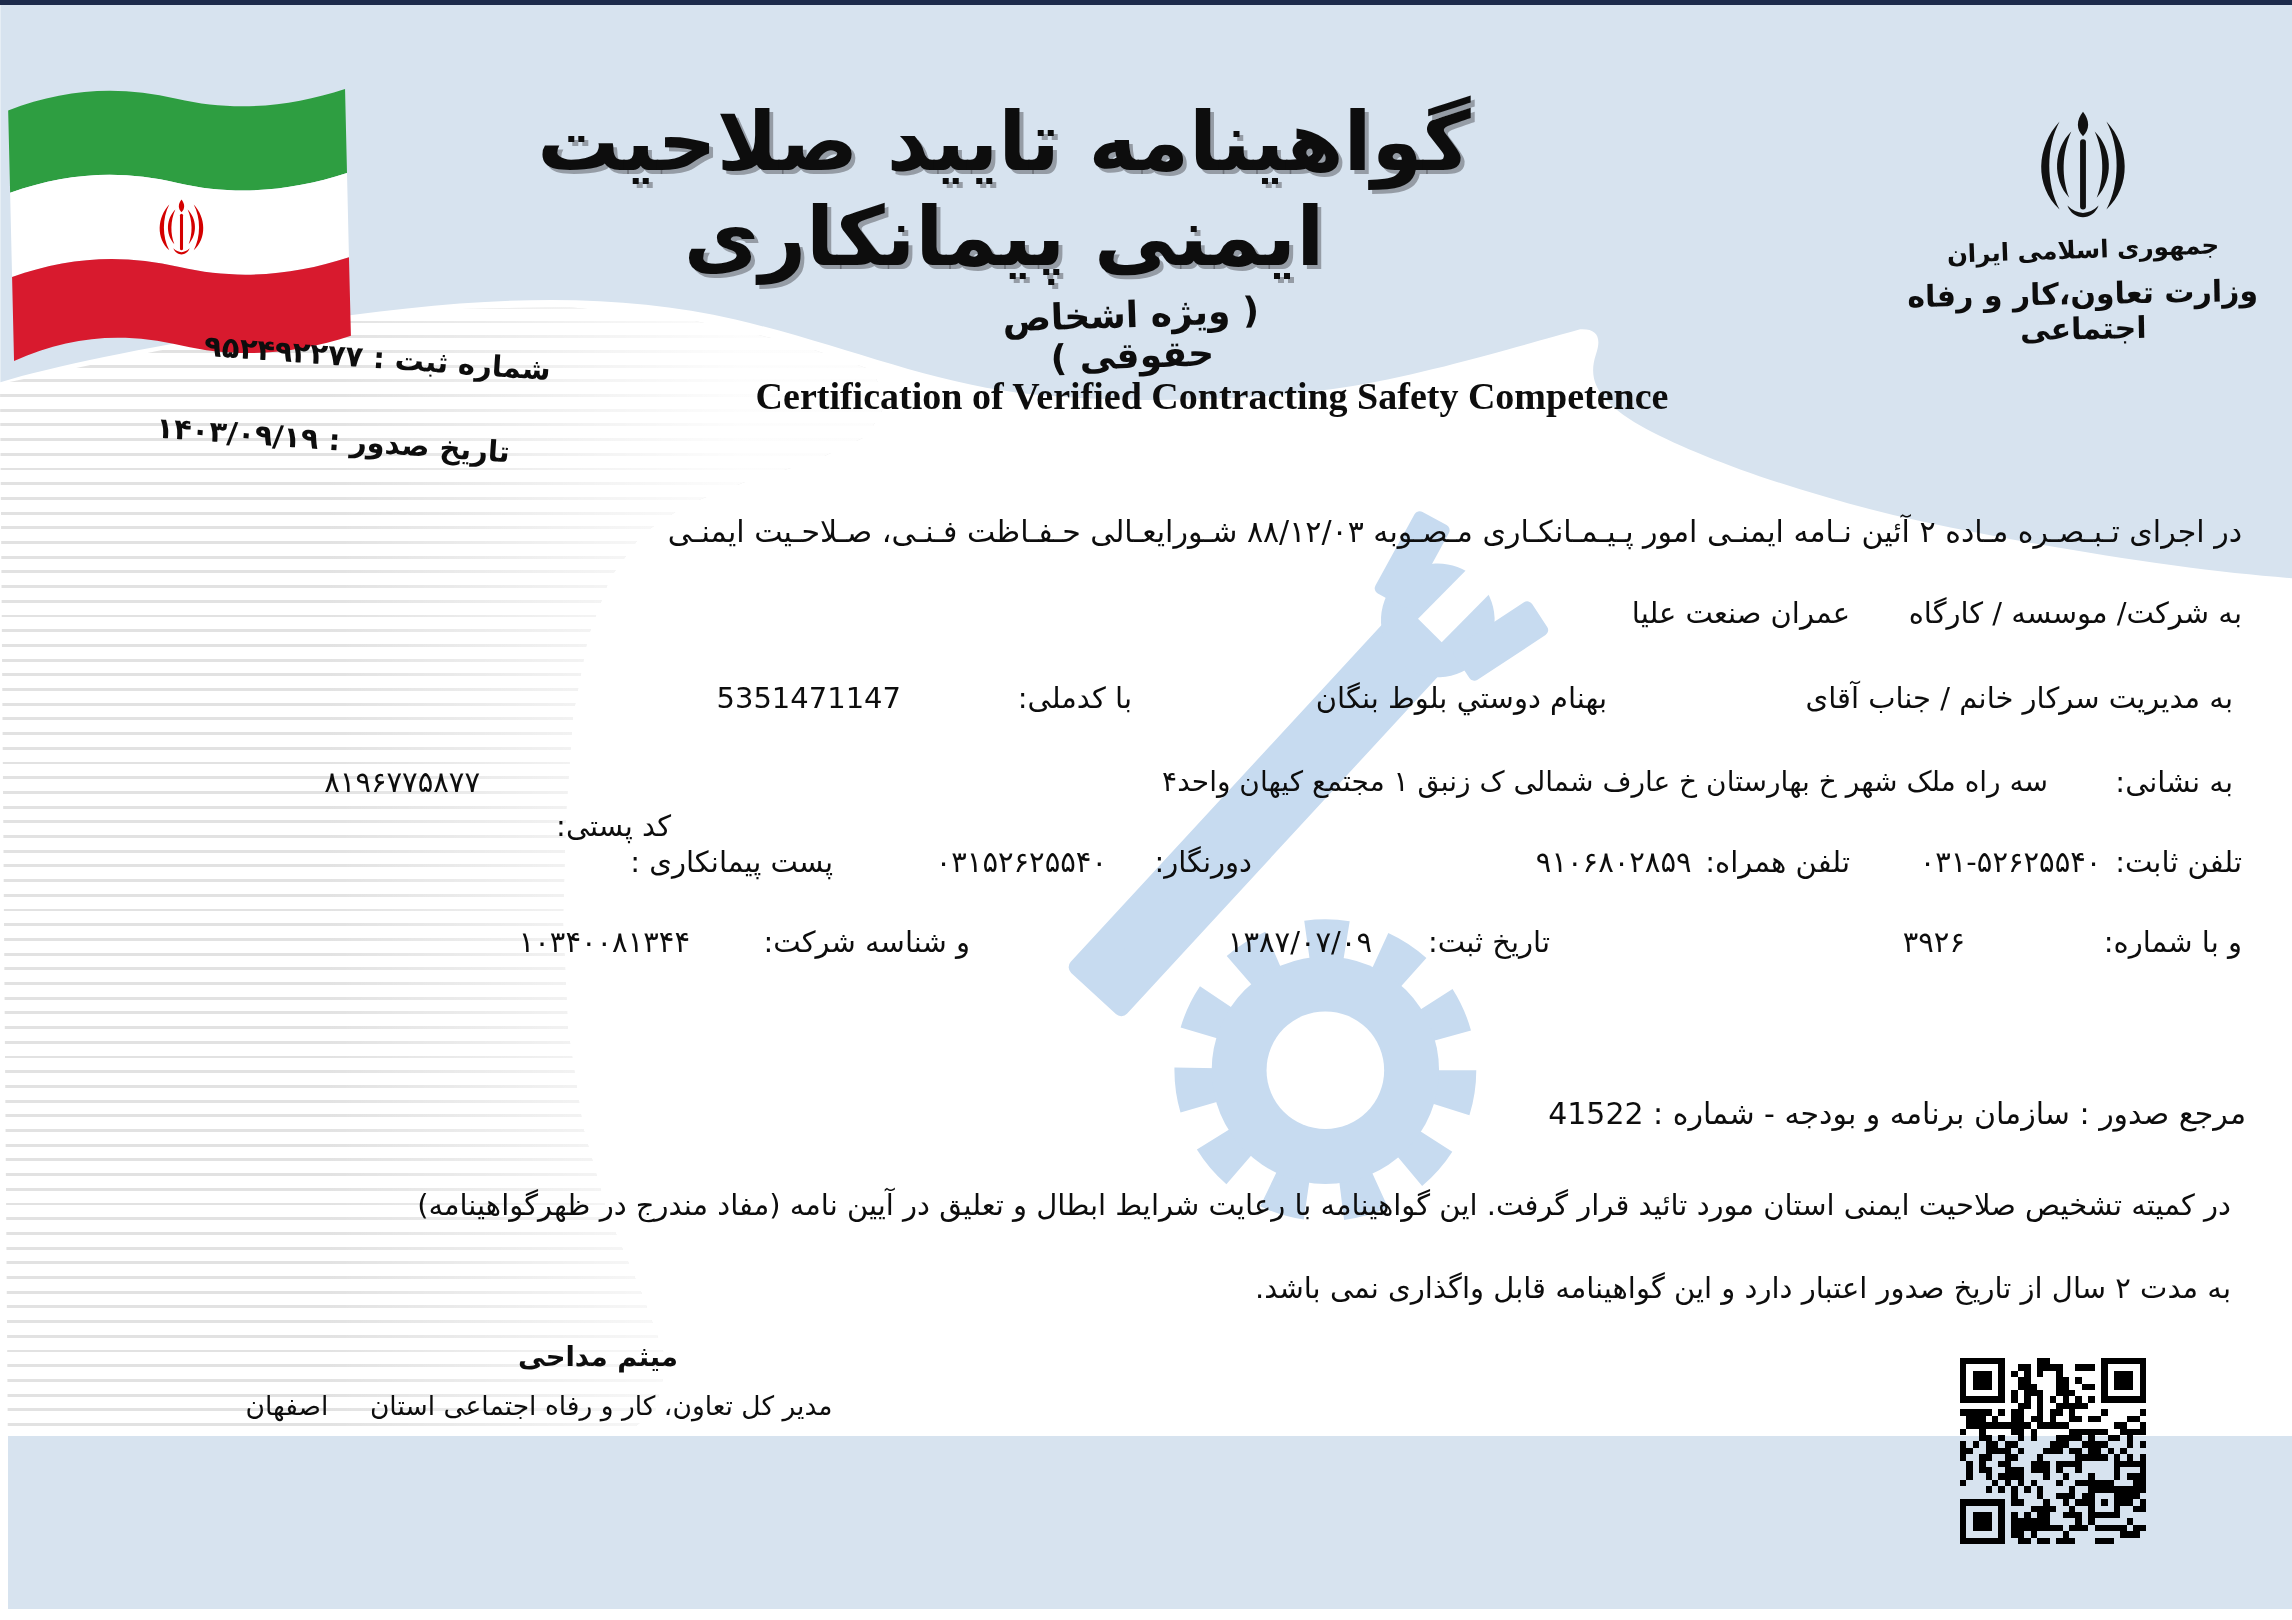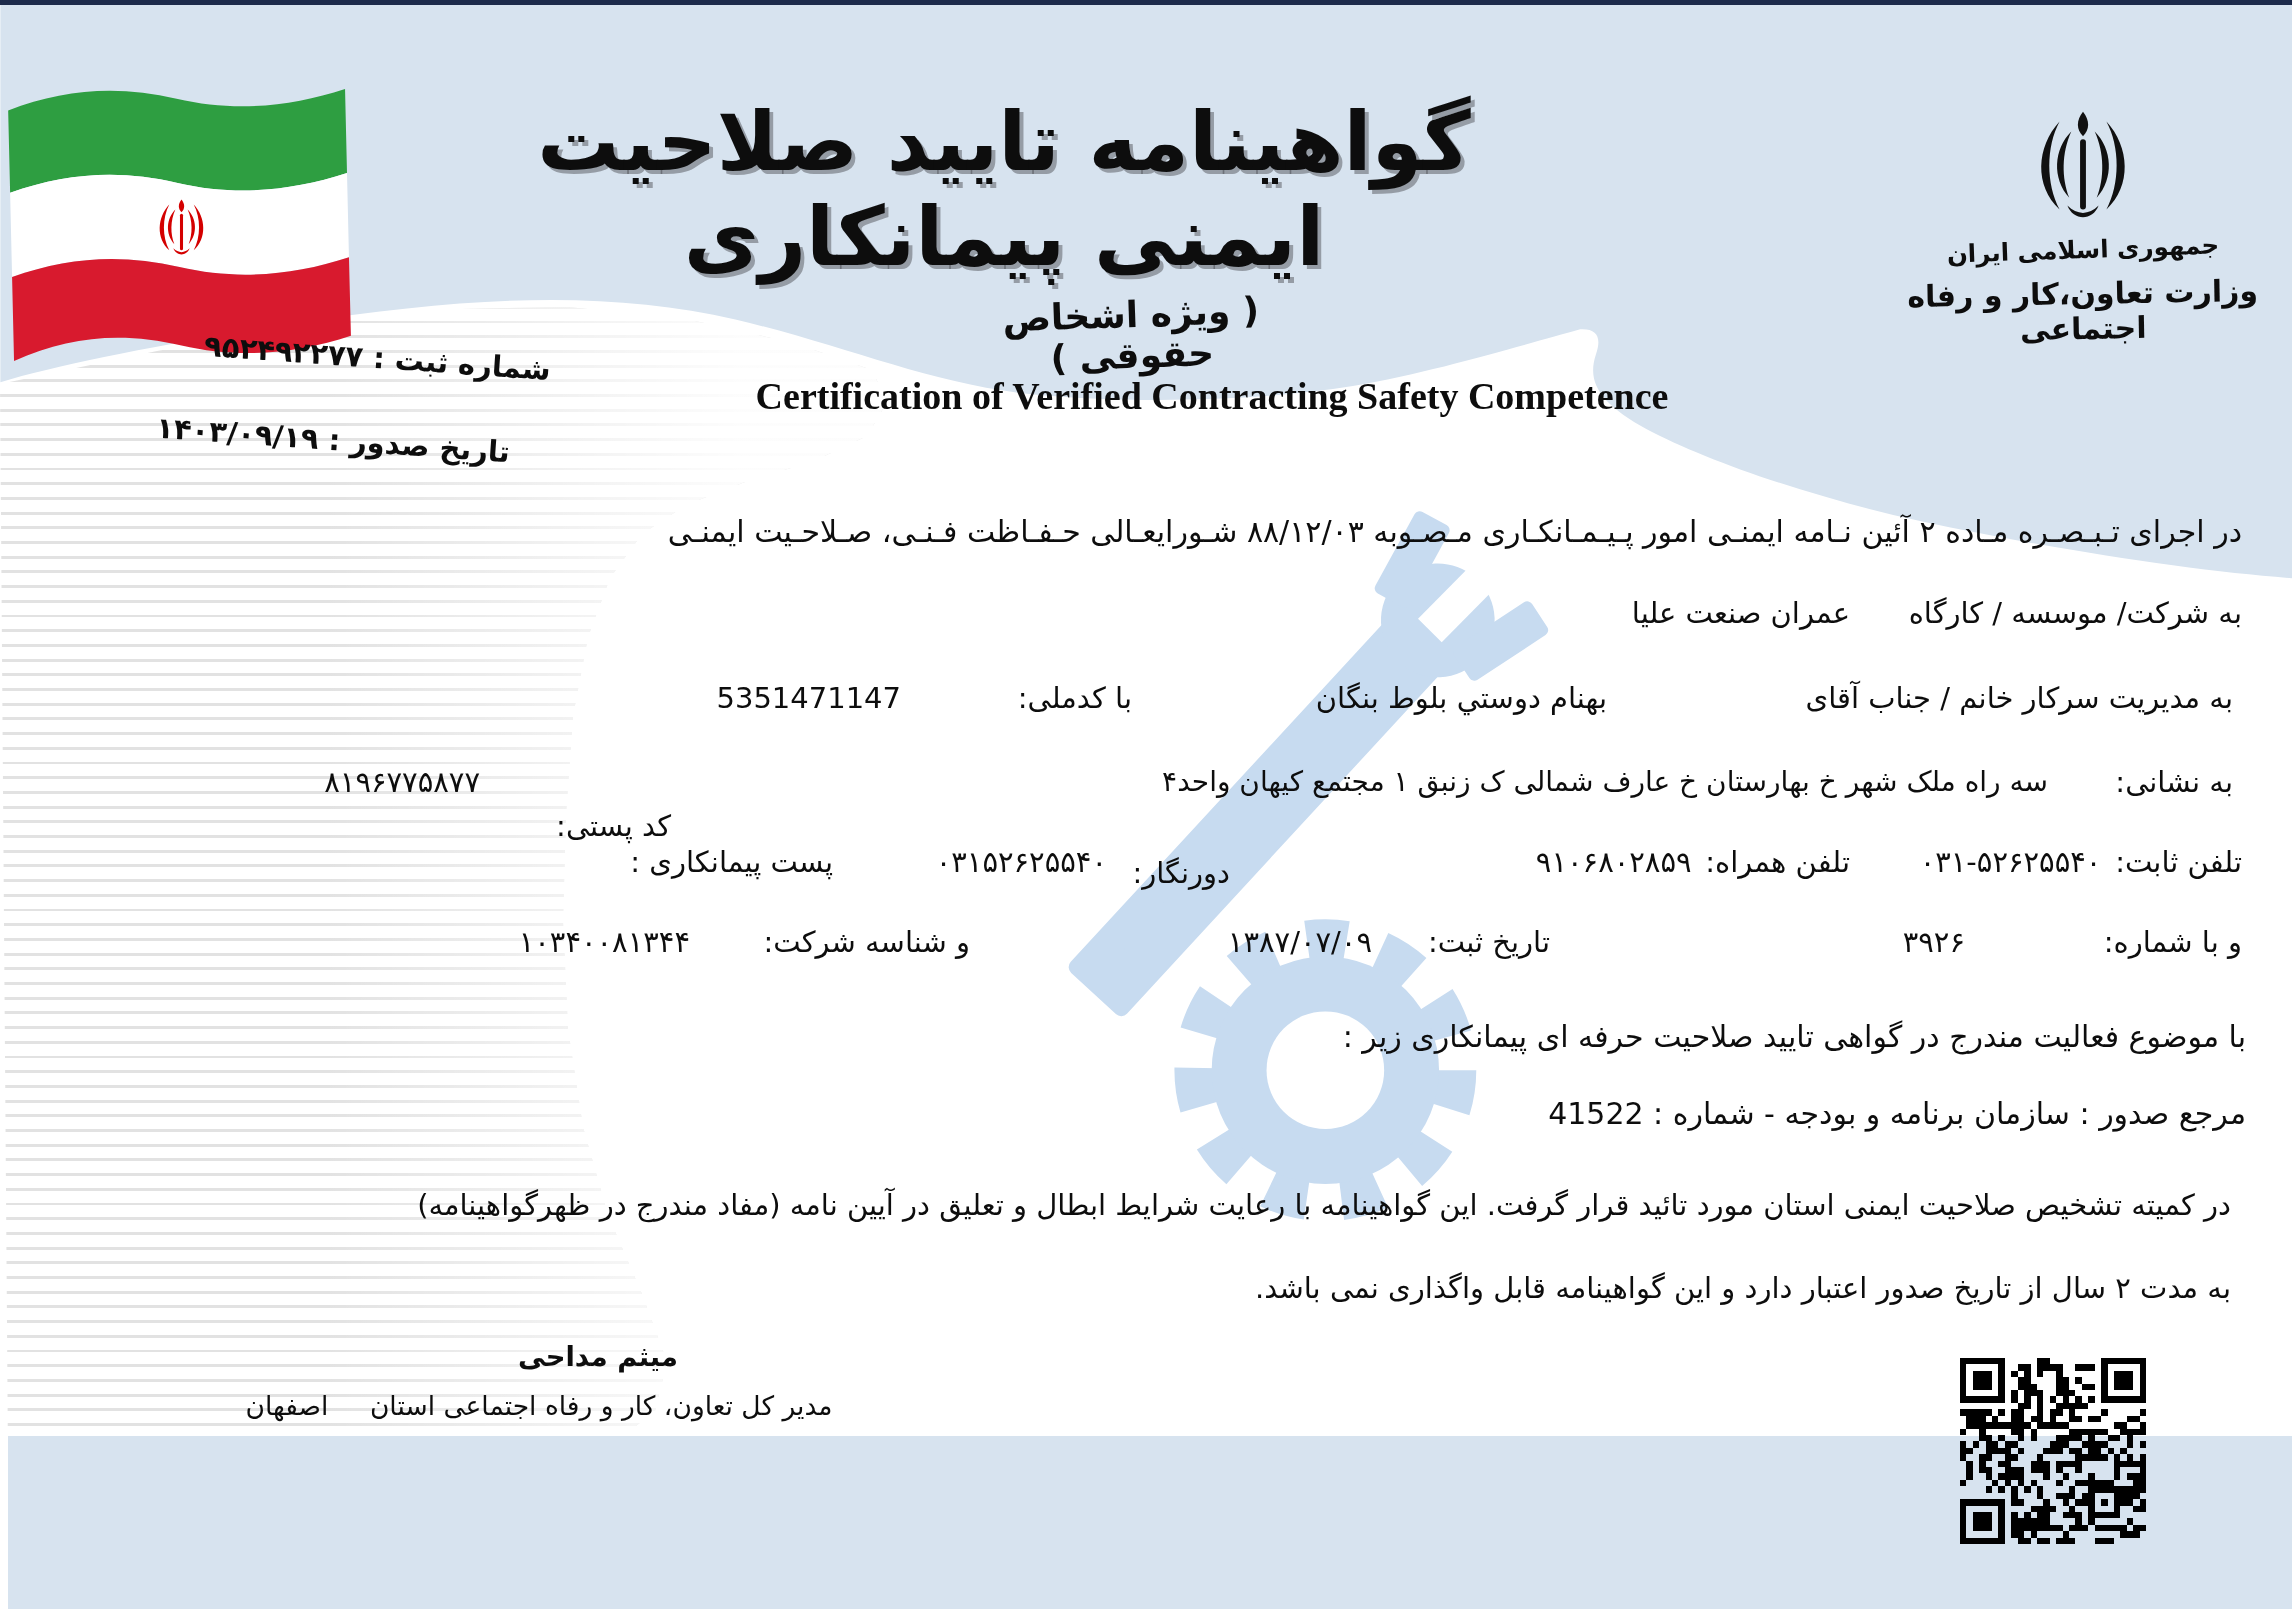"دورنگار:" div.bl { margin-top: 11px -> none; right: 1063px -> 1041px }
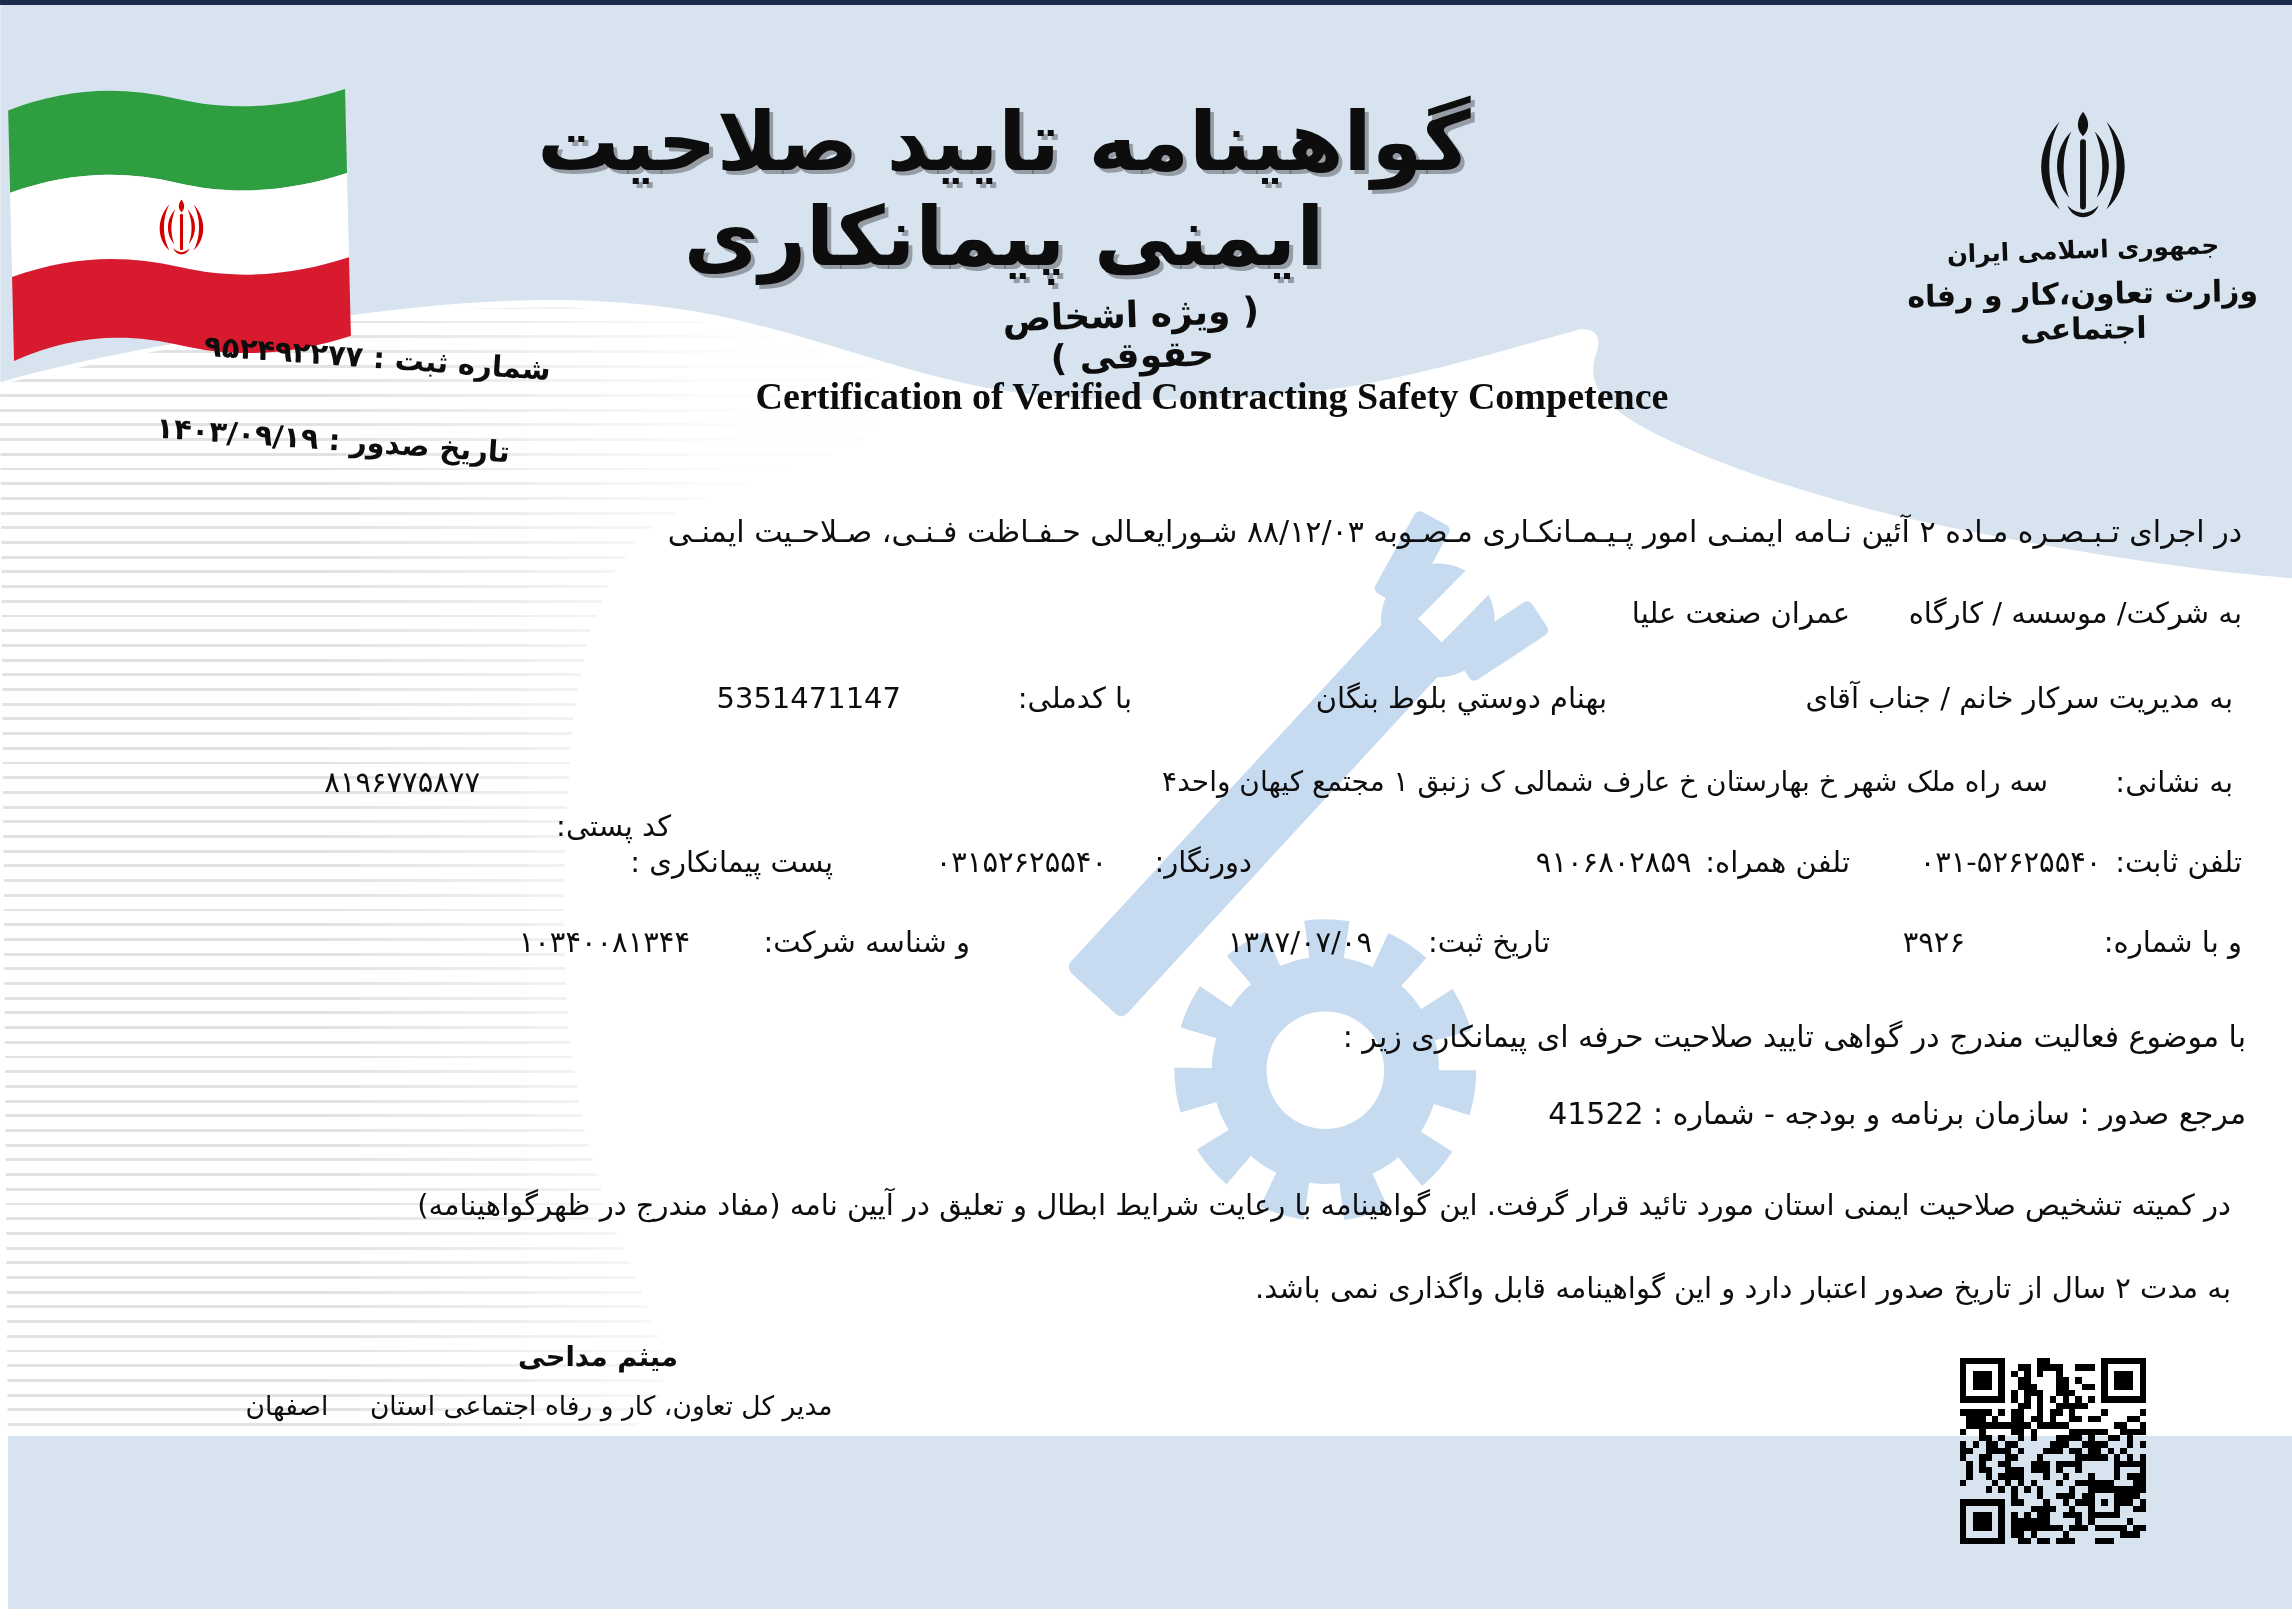"با موضوع فعالیت مندرج در" div.bl { html: <div>با موضوع فعالیت مندرج در گواهی تایید صلاحیت حرفه ای پیمانکاری زیر :</div> -> none }
